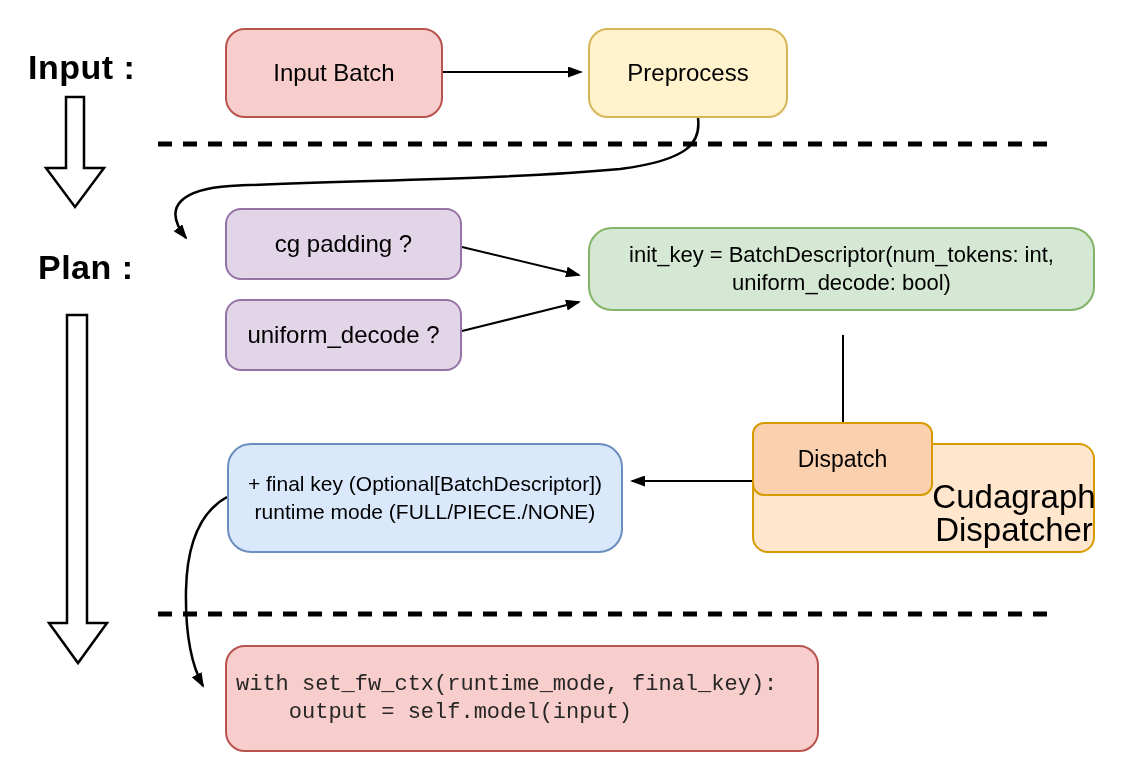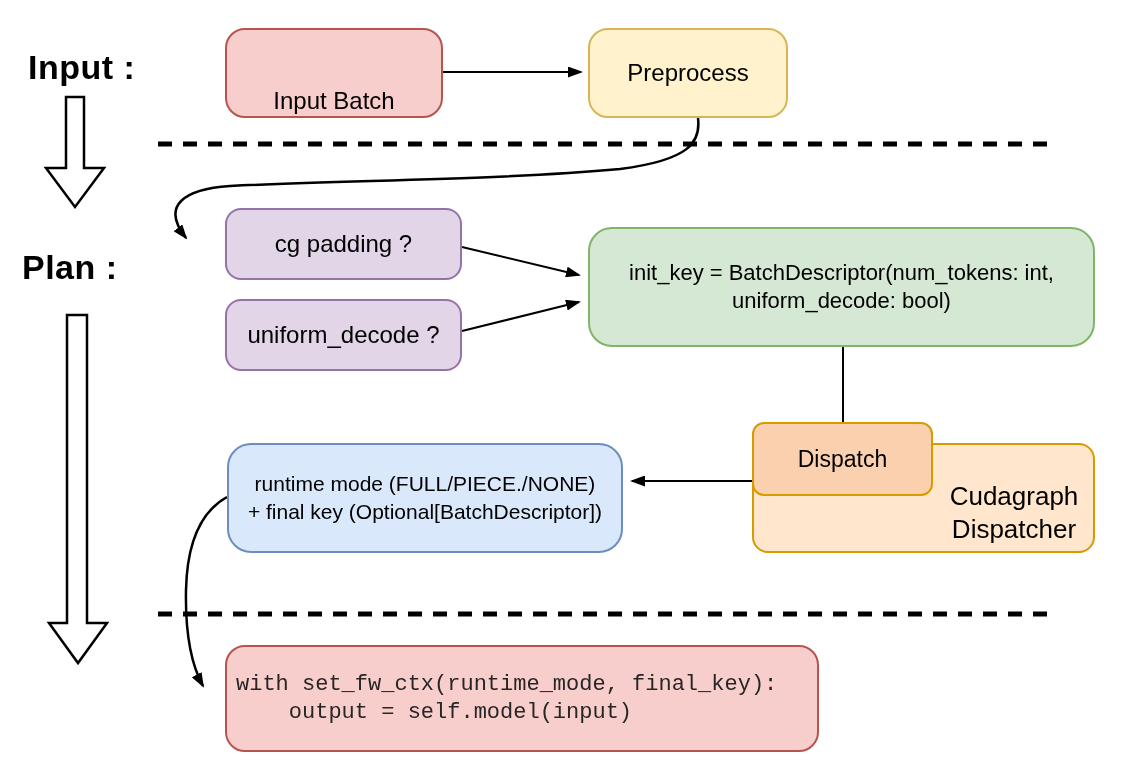"Input Batch" div.node { justify-content: flex-end -> none }
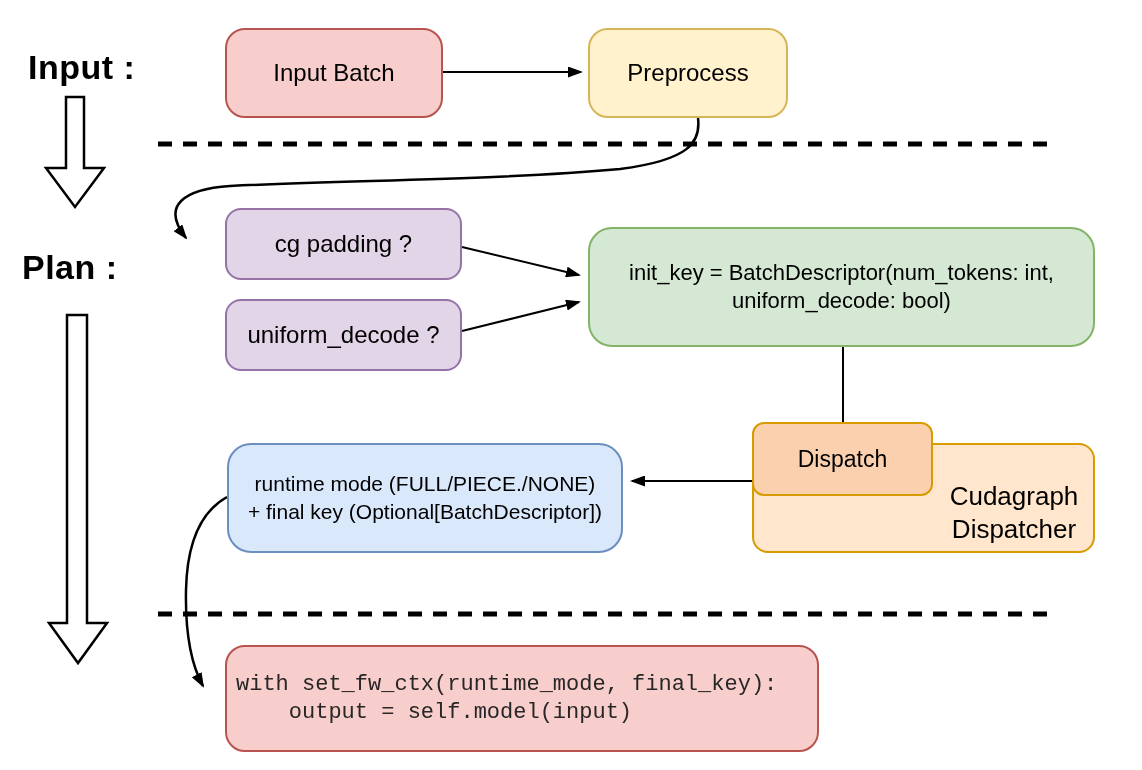"Plan :" div.stage-label { left: 22px -> 38px }
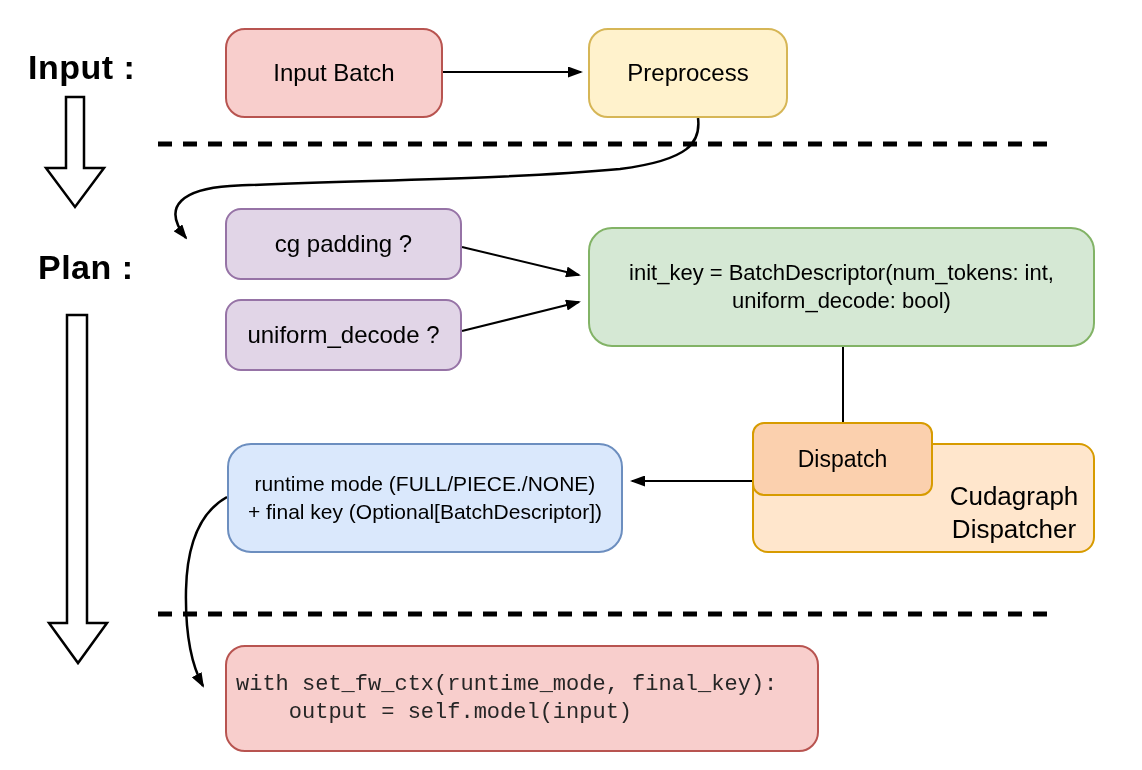"init_key = BatchDescriptor(num_tokens:" div.node { height: 120px -> 84px }
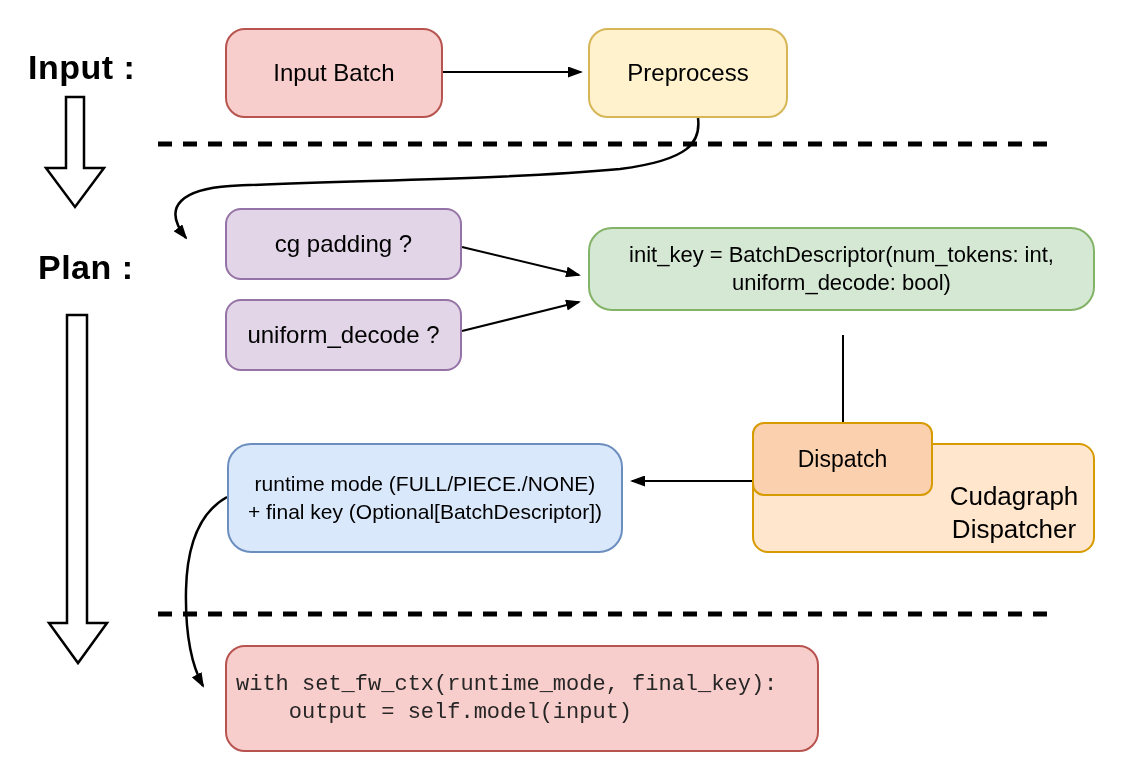"runtime mode (FULL/PIECE./NONE)" span { order: before "+ final key (Optional[BatchDescriptor])" -> after "+ final key (Optional[BatchDescriptor])" }
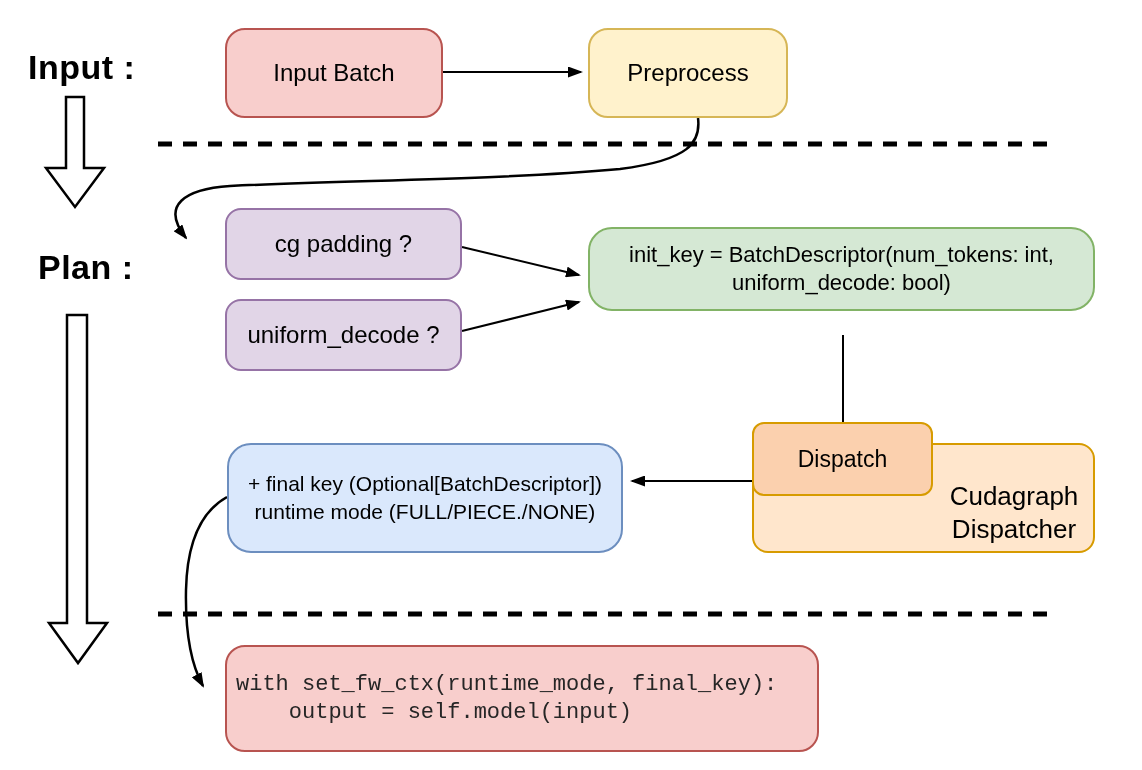"Cudagraph" div.label-area { font-size: 26px -> 33px }
